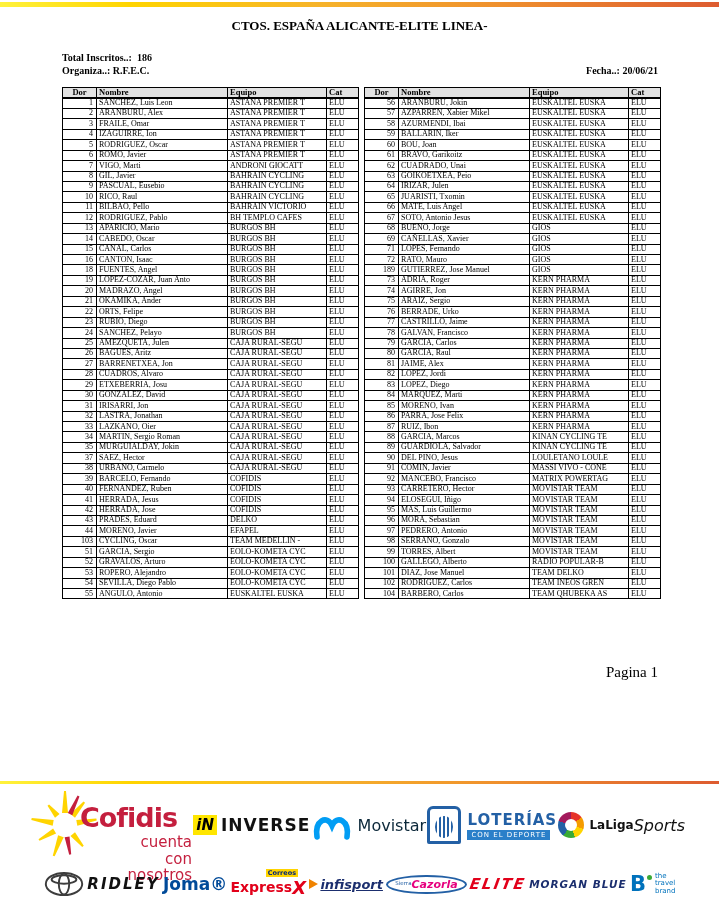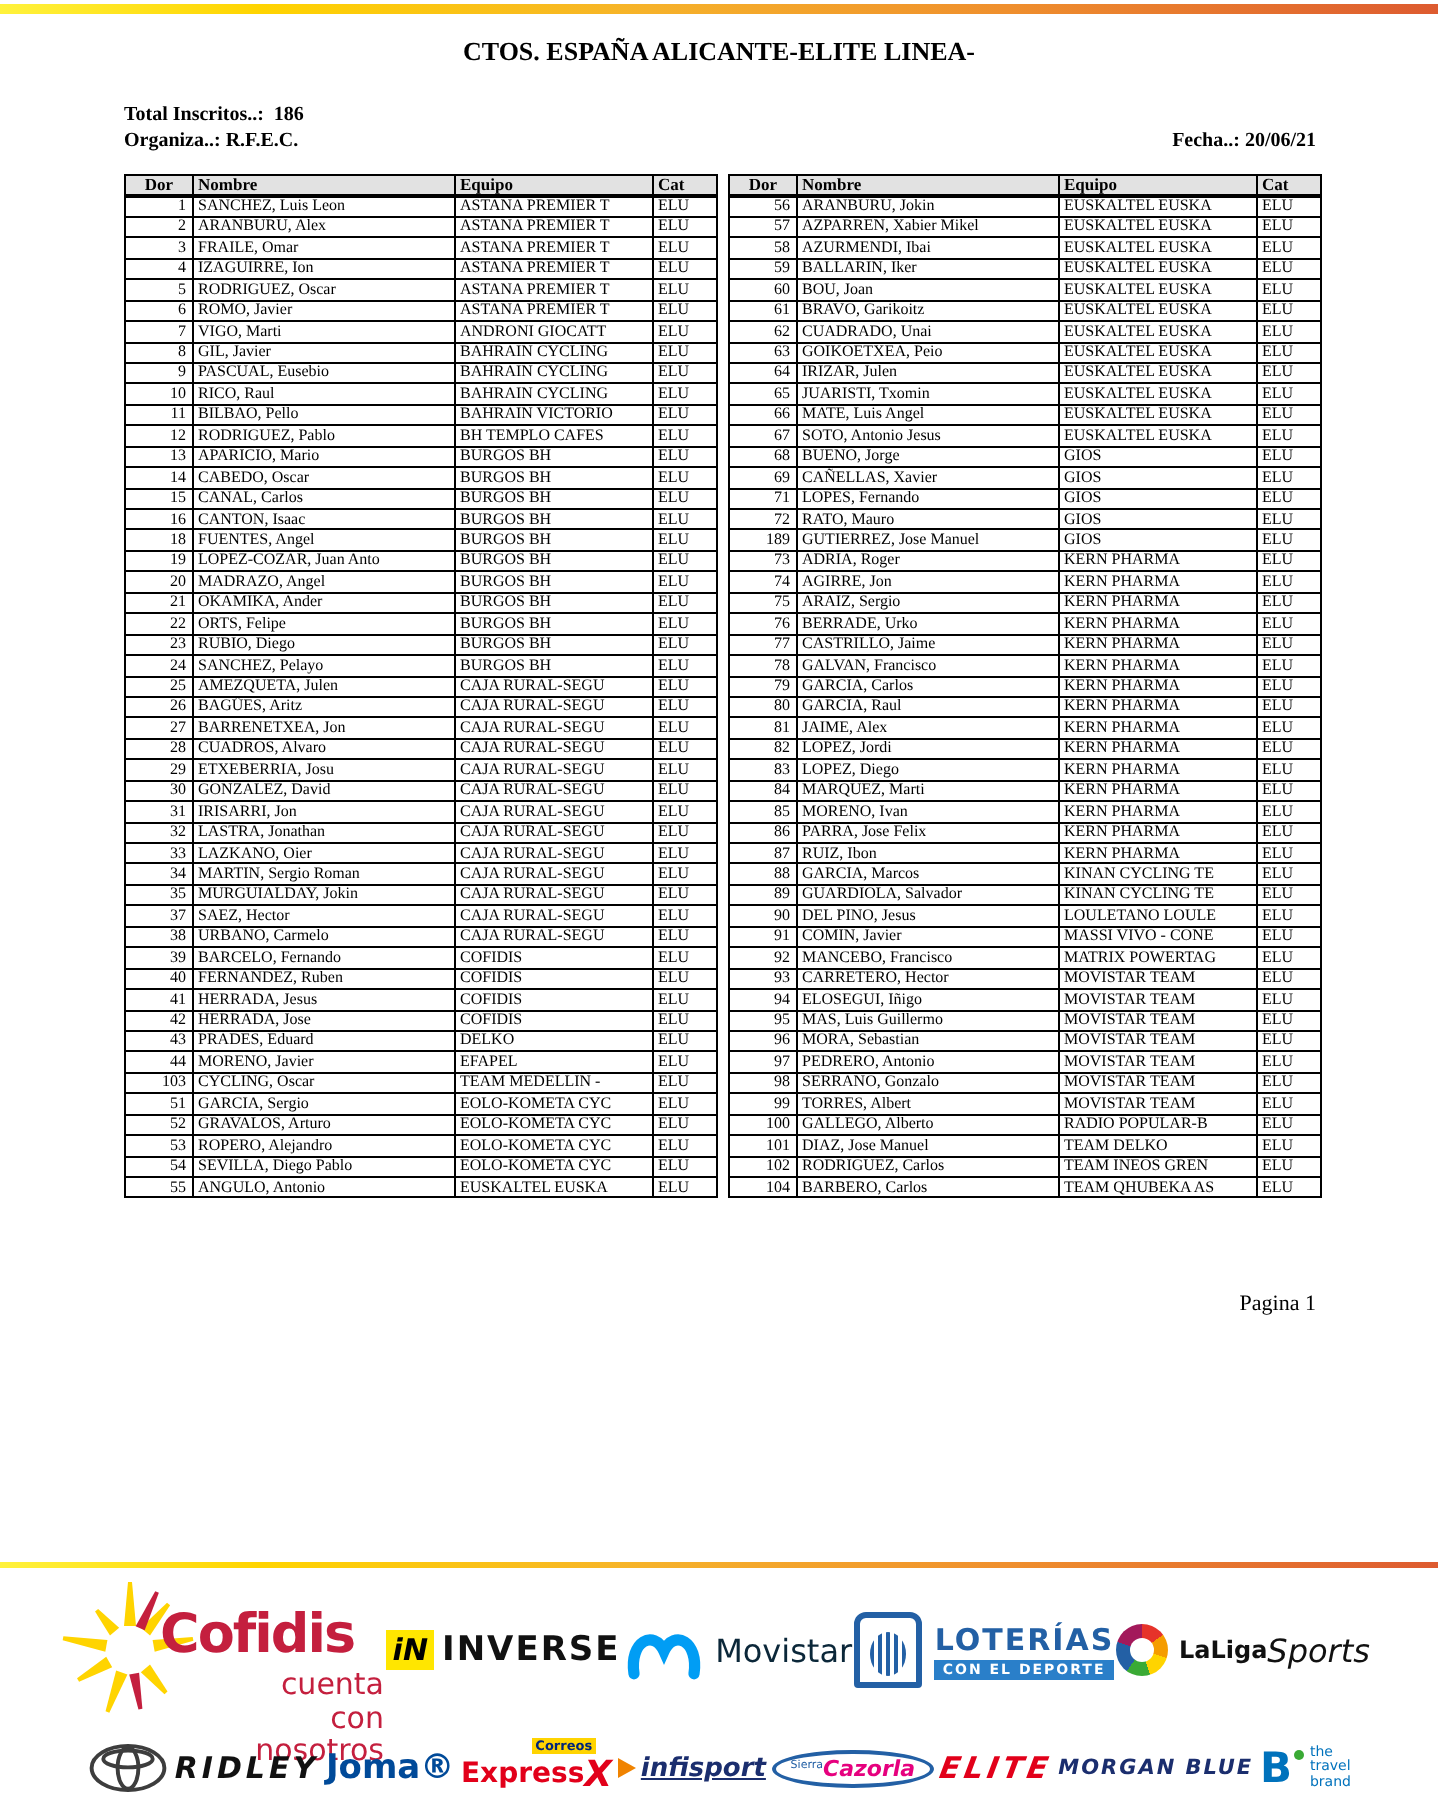"Pagina 1" .page-number { font-size: 11px -> 15px; top: 646px -> 664px }
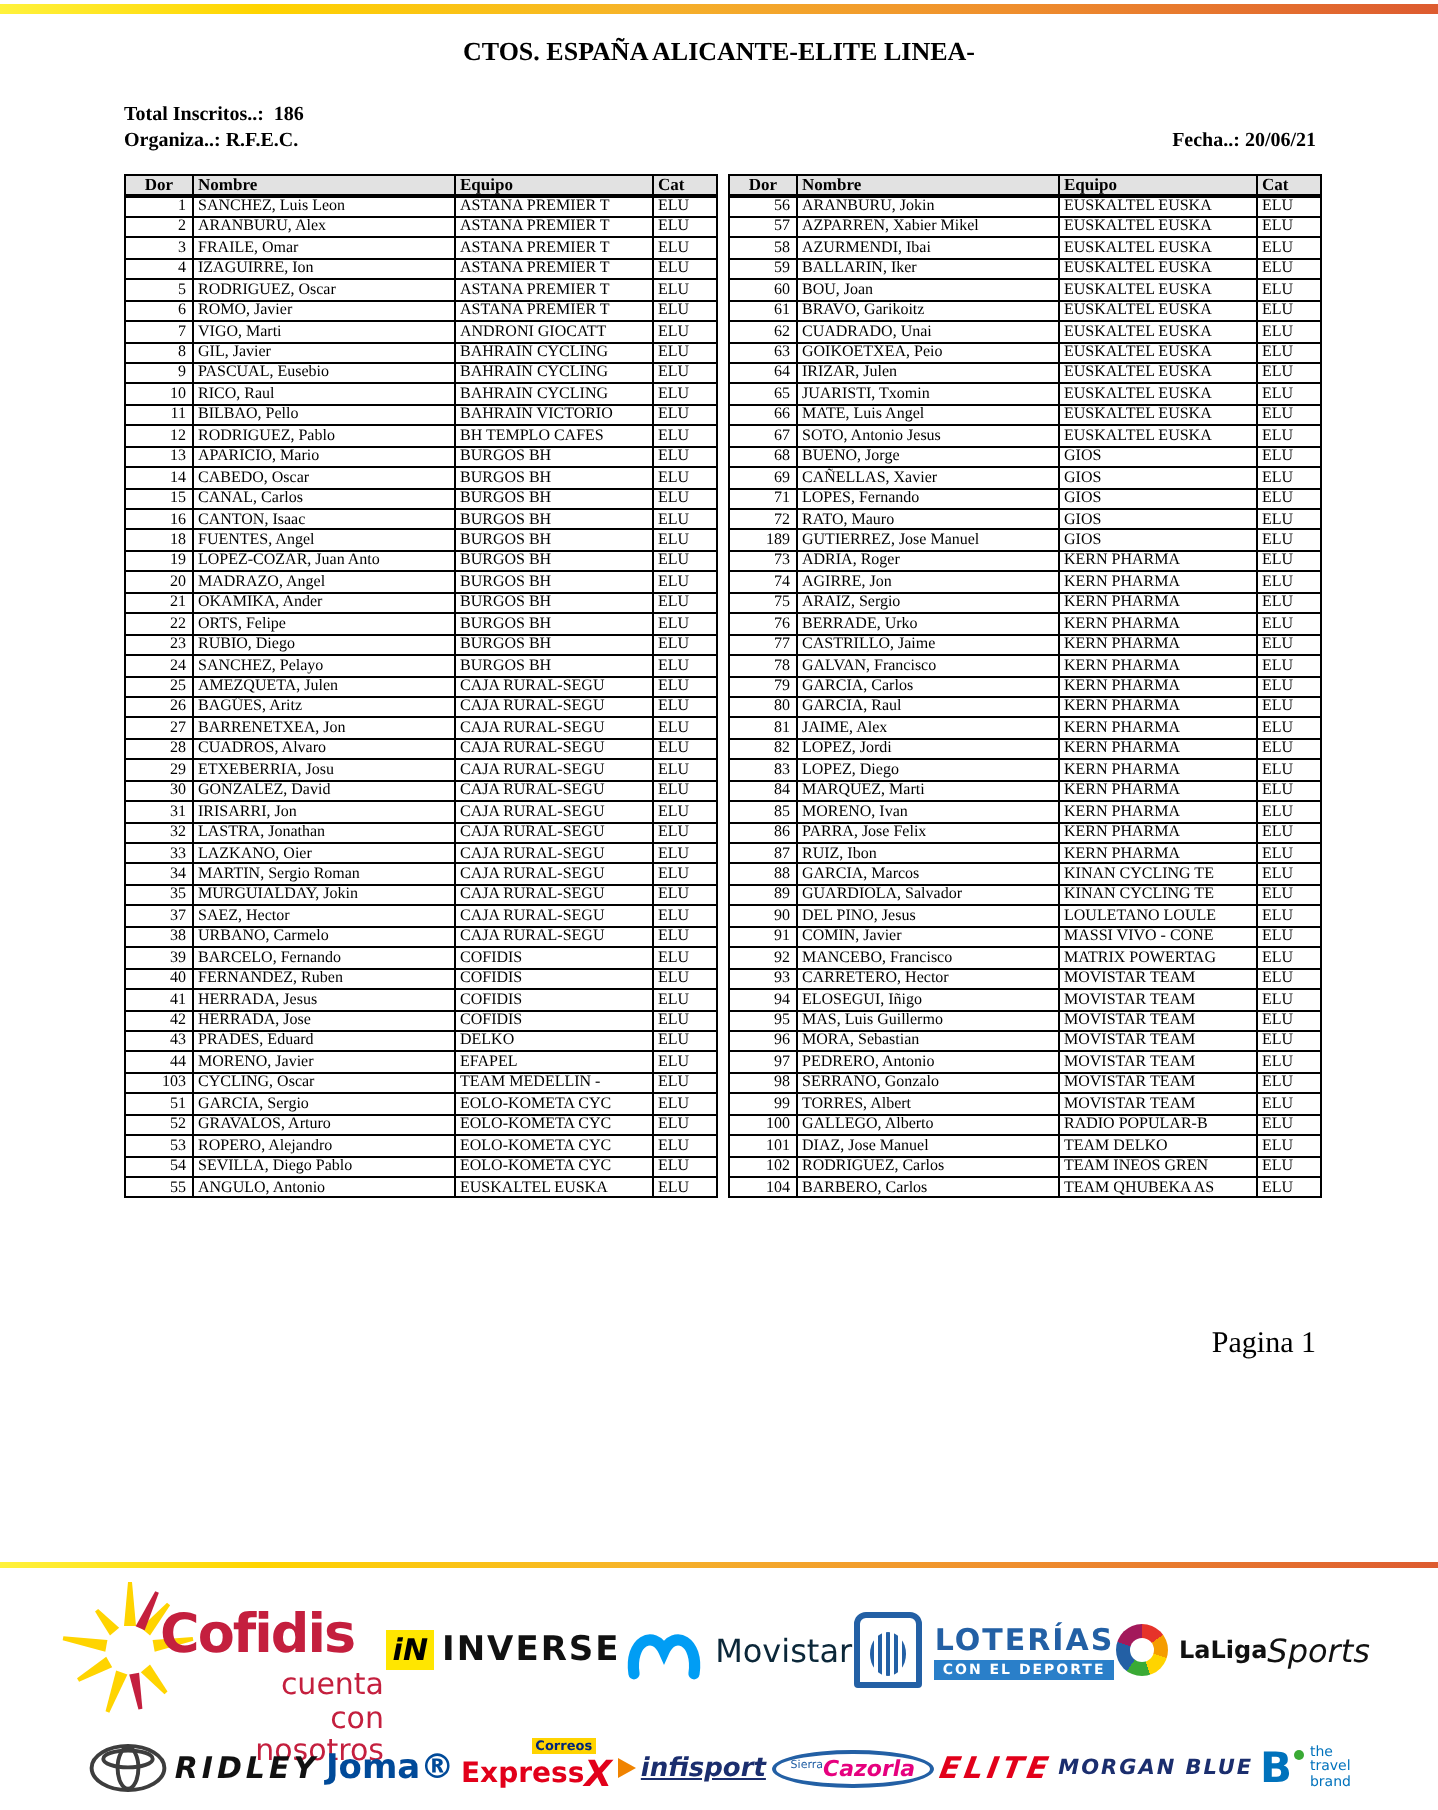"CON EL DEPORTE" .loterias-badge { font-weight: bold -> normal }
